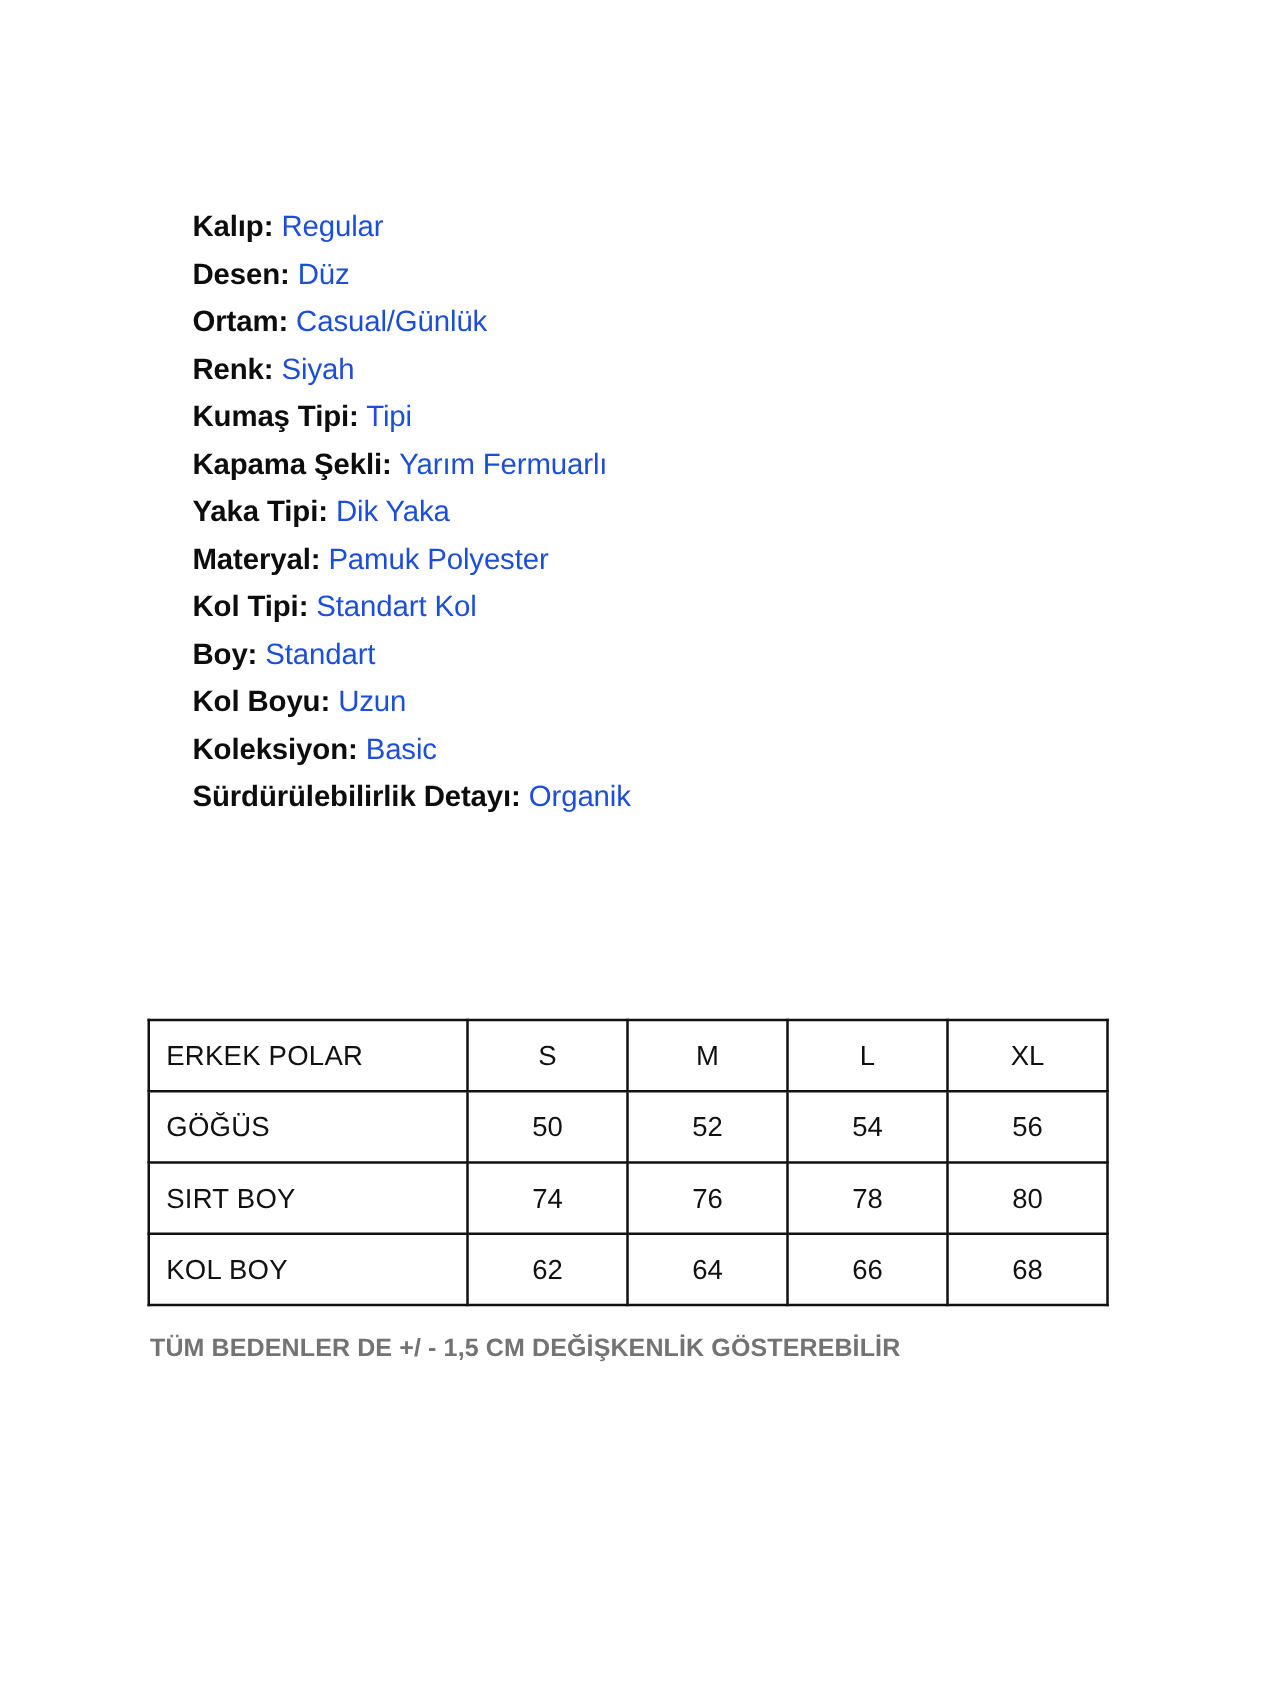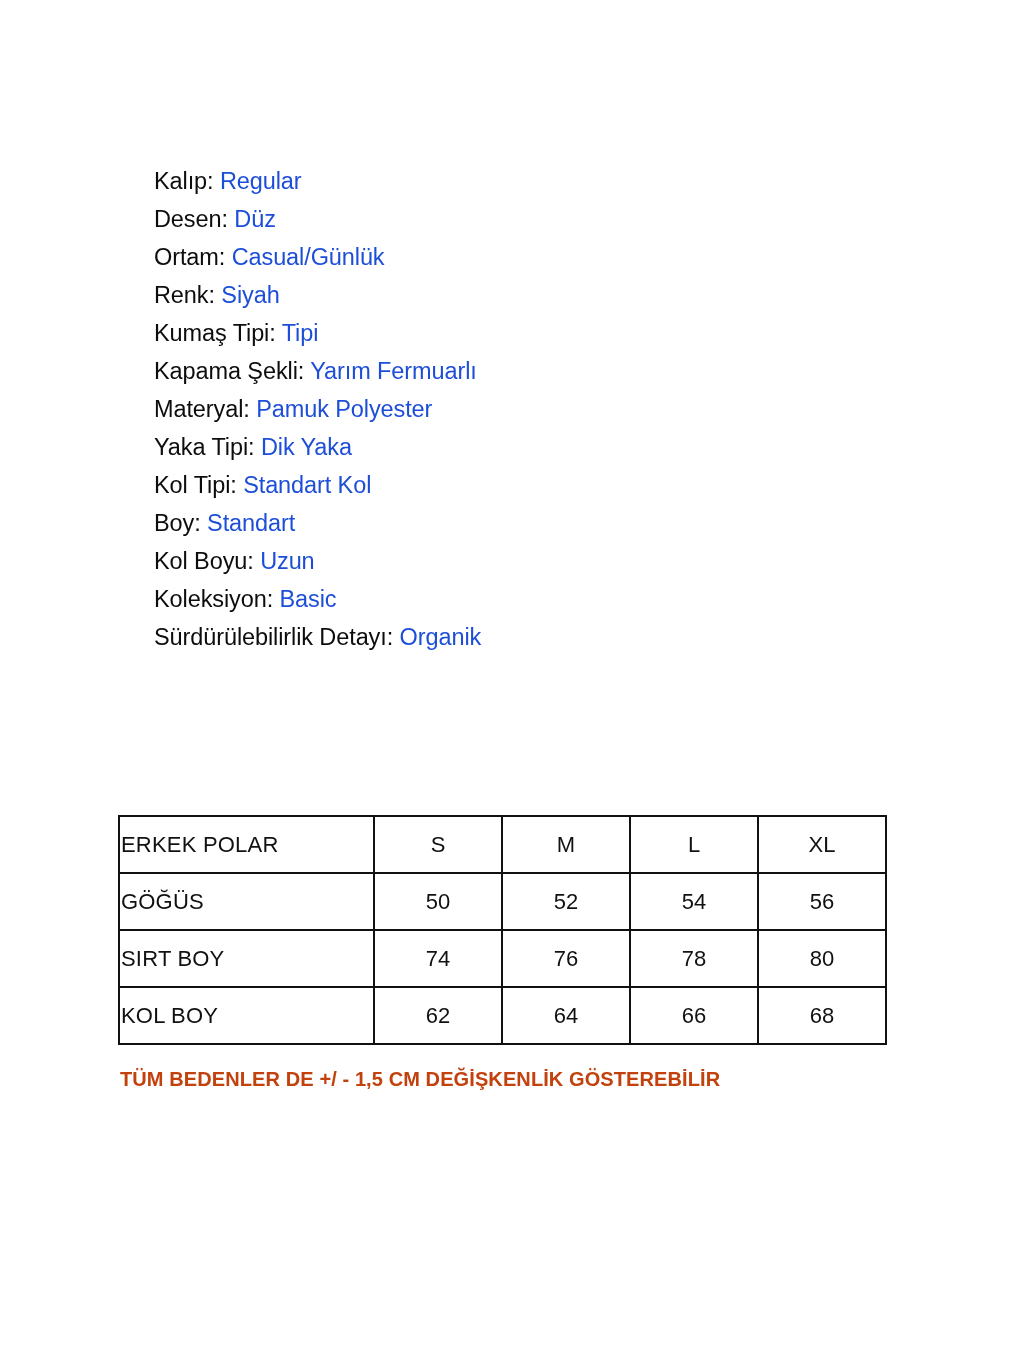"Kalıp:" .spec-label { font-weight: 400 -> 700 }
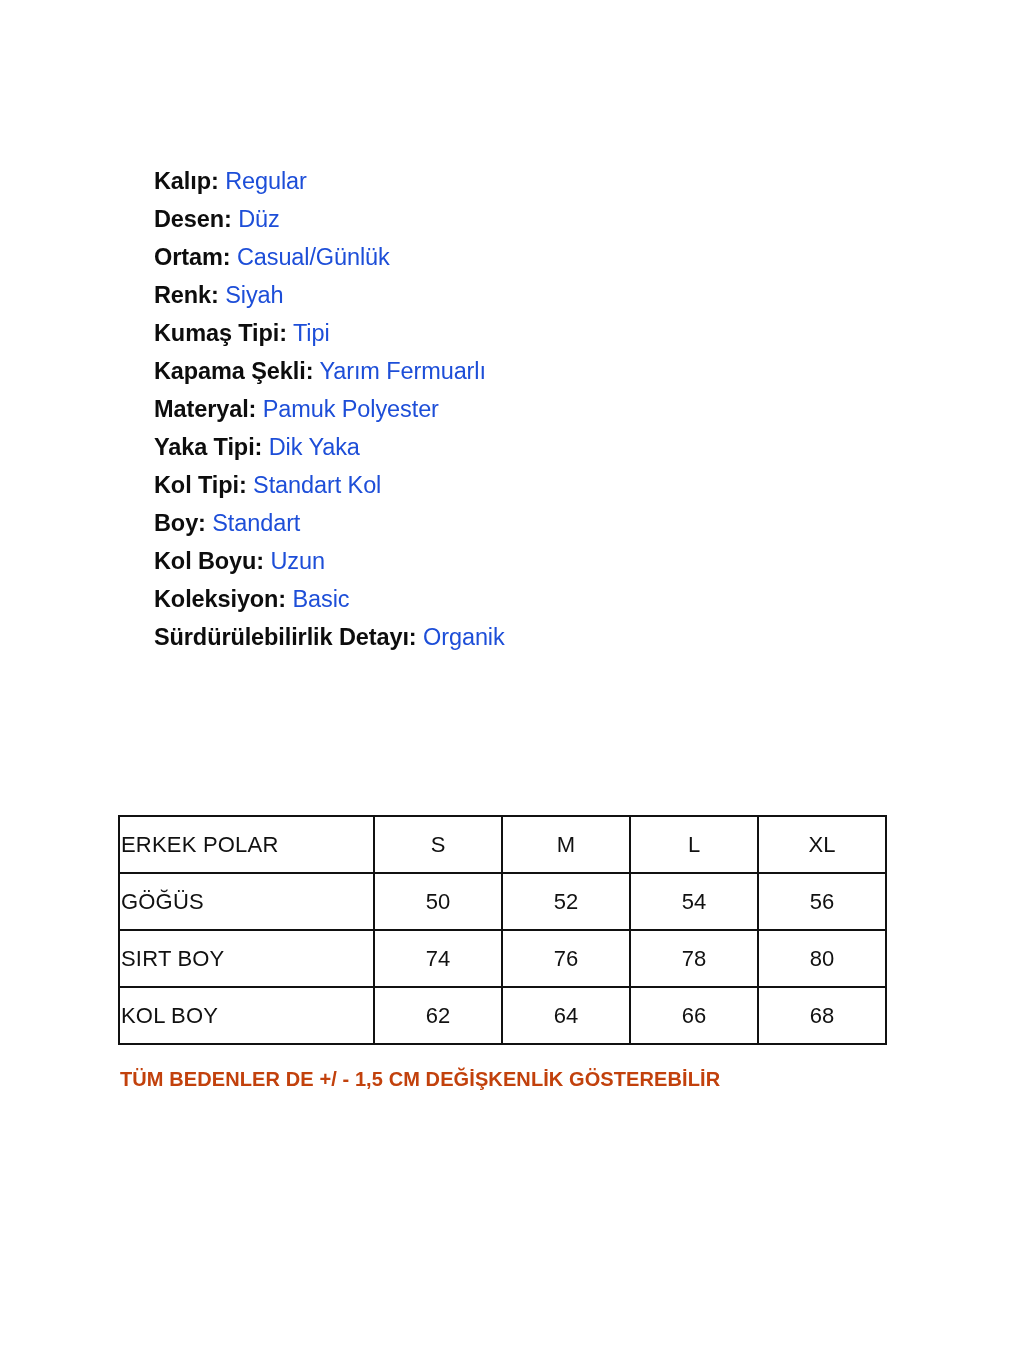"Materyal: Pamuk Polyester" div.spec-row { order: before "Yaka Tipi: Dik Yaka" -> after "Yaka Tipi: Dik Yaka" }
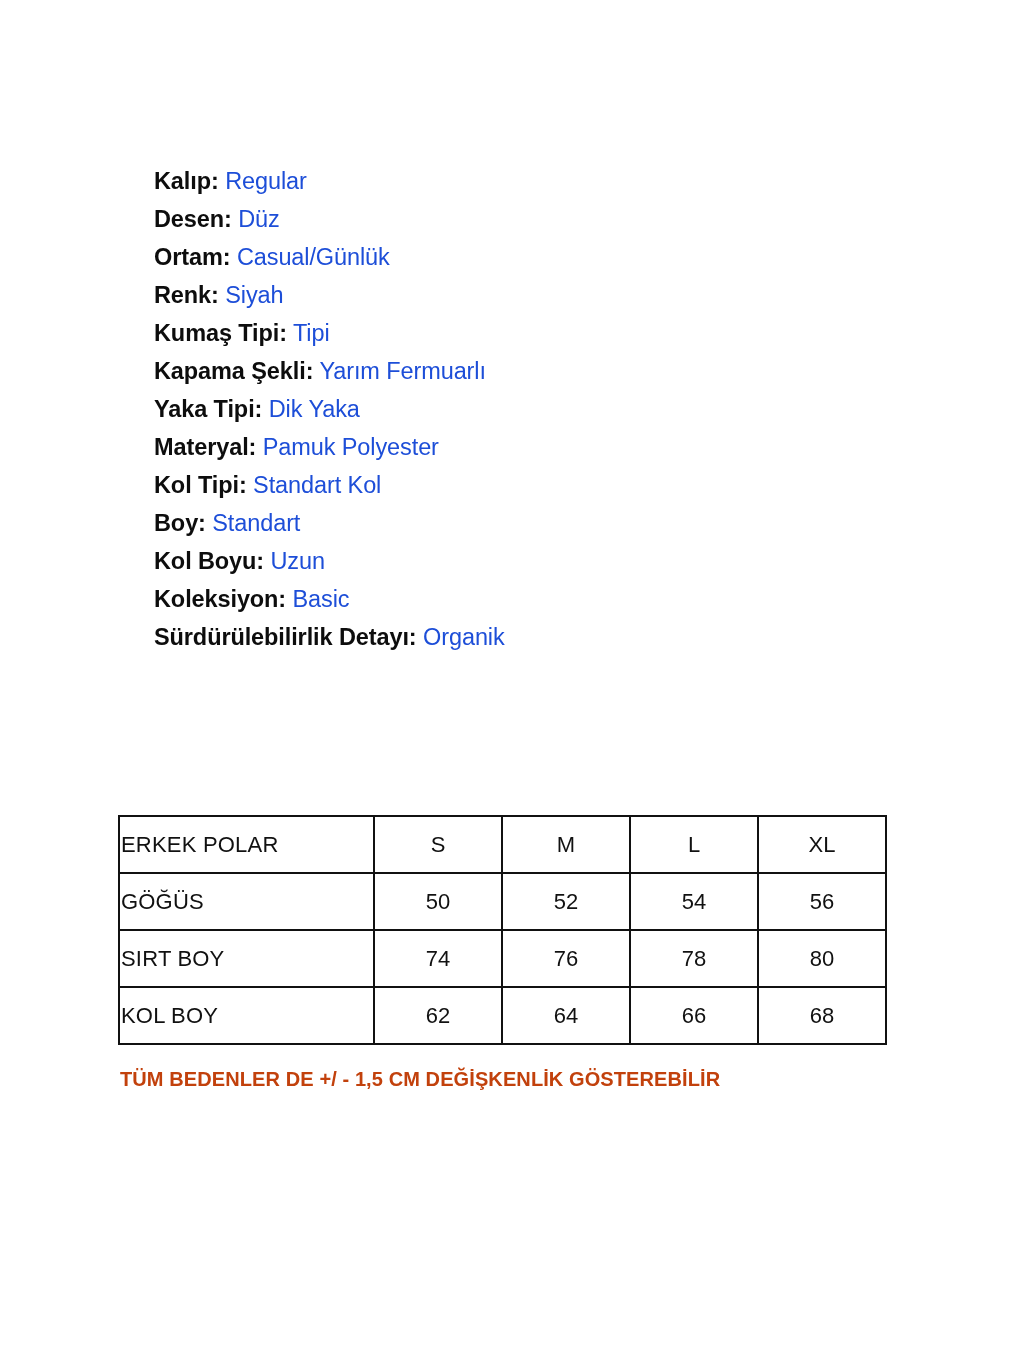"ERKEK POLAR" table.size-table td.row-label { padding-left: 1px -> 13px }
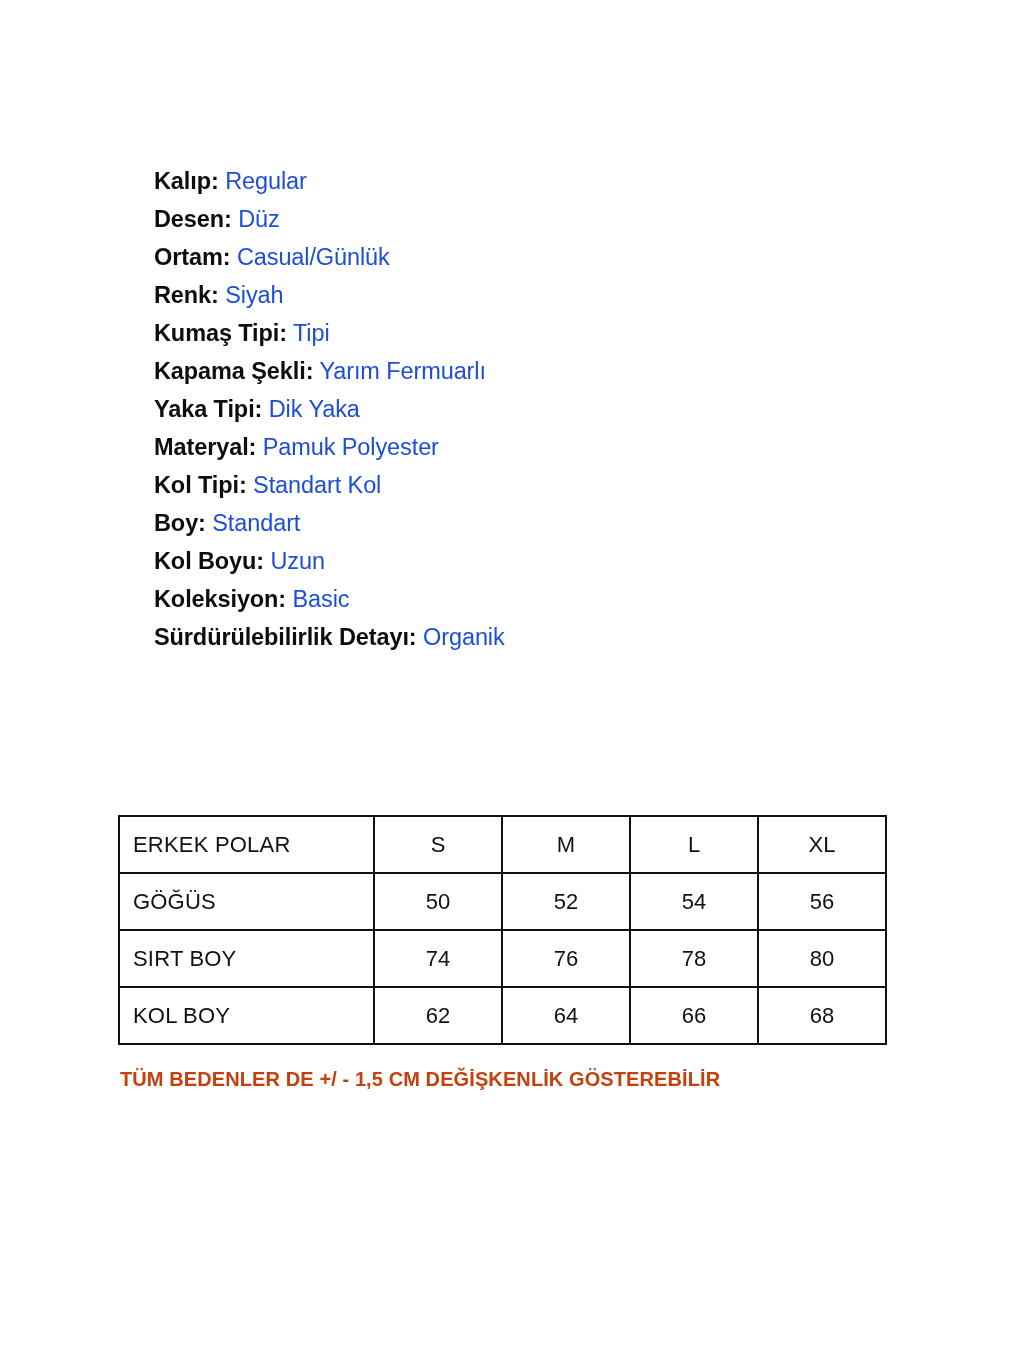"TÜM BEDENLER DE +/ -" .table-note { color: #c2410c -> #737373 }
